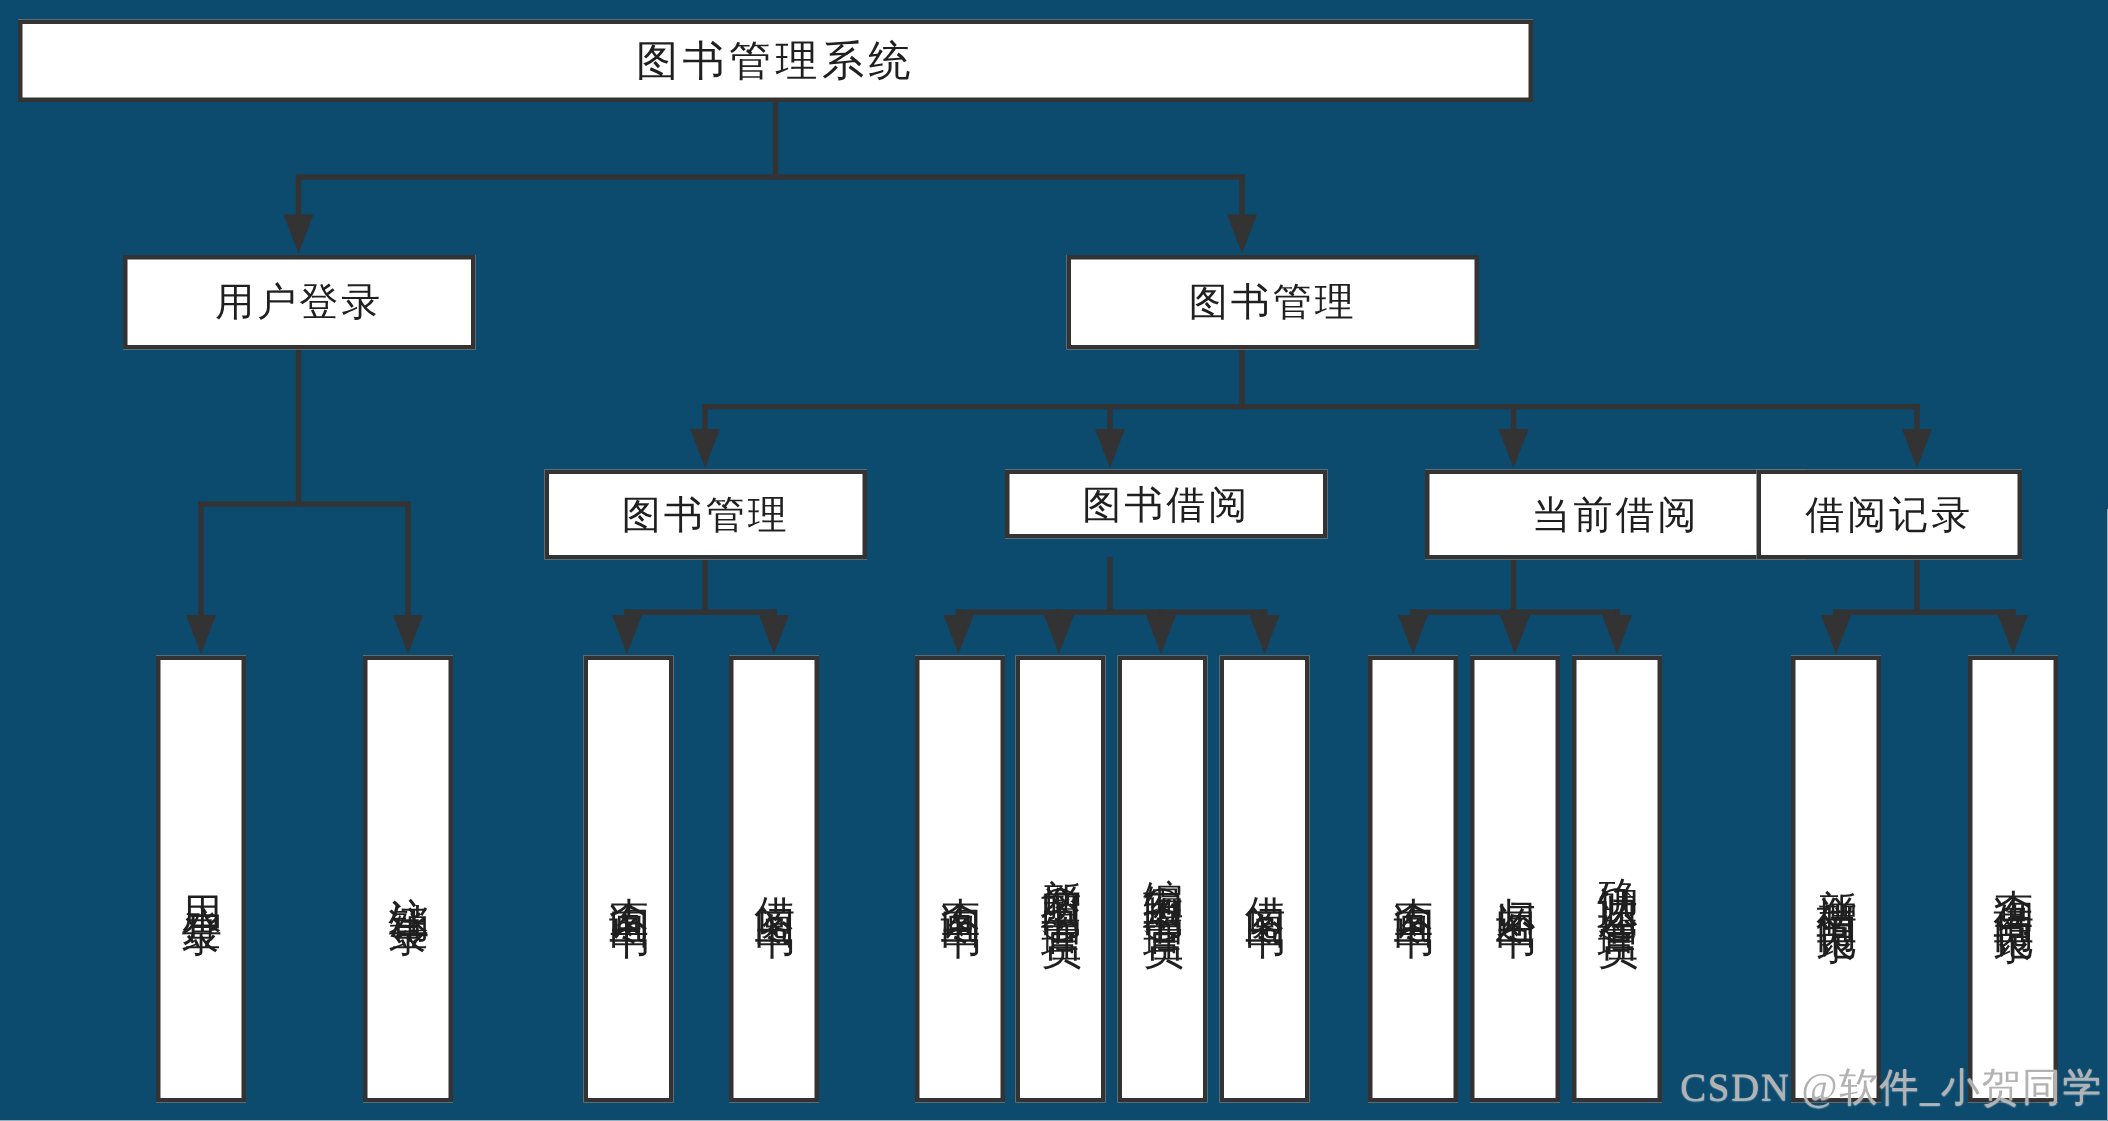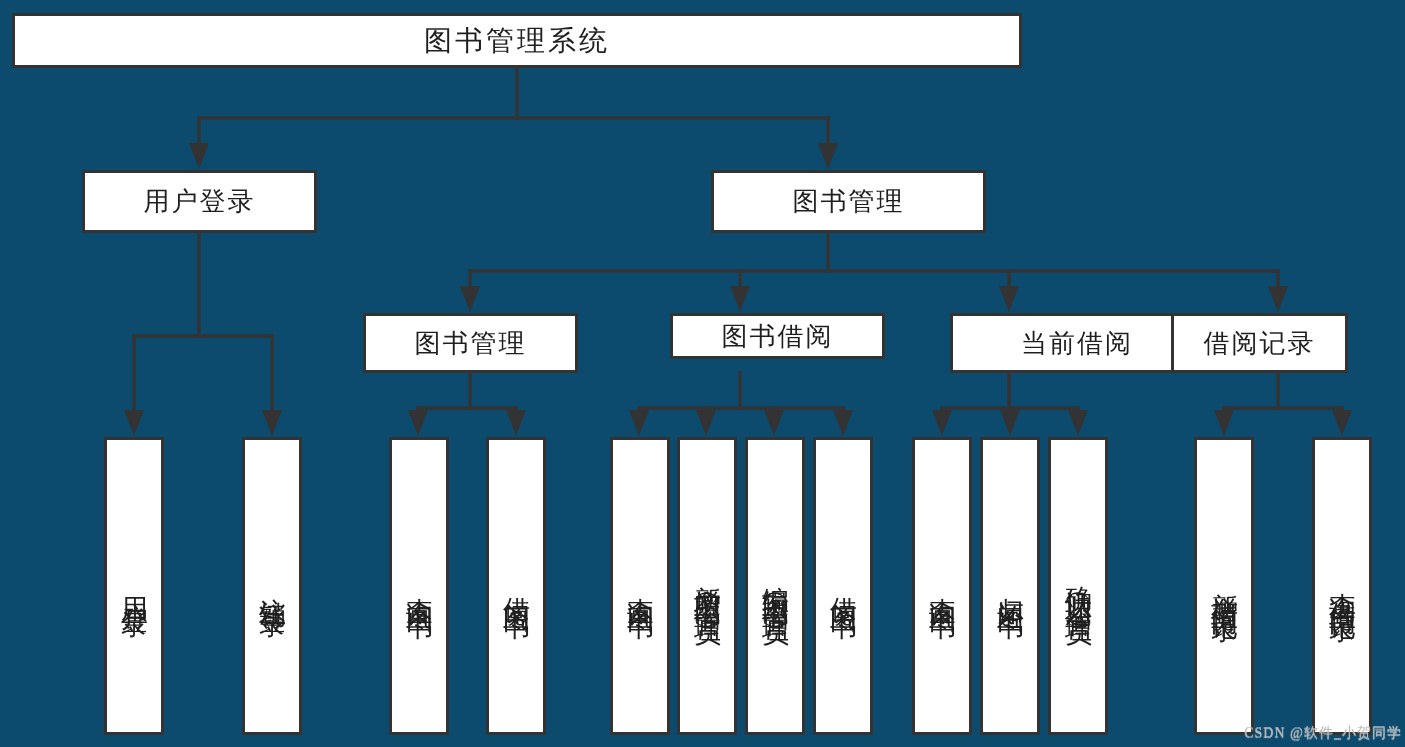"CSDN @软件_小贺同学" .watermark { font-size: 14px -> 26px }
